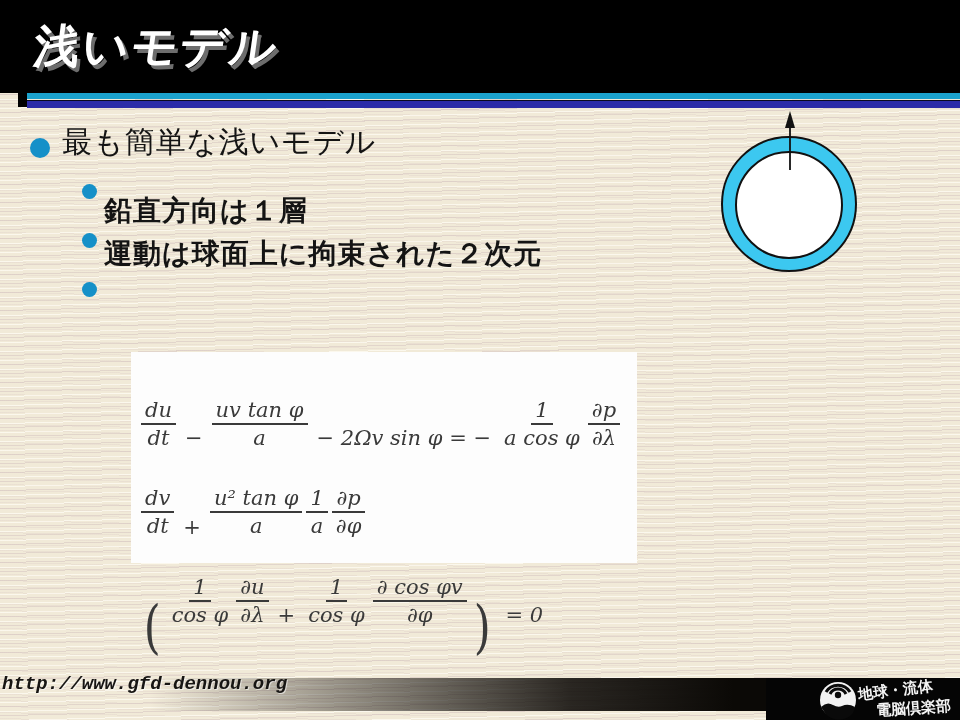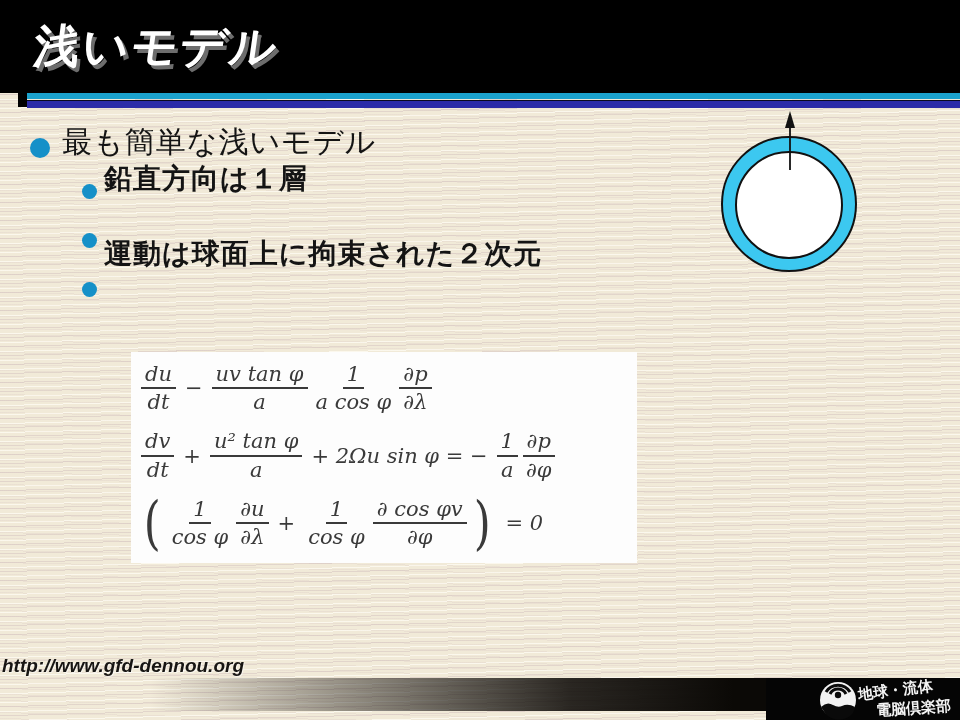"鉛直方向は１層" div.b2-text { top: 160px -> 192px }
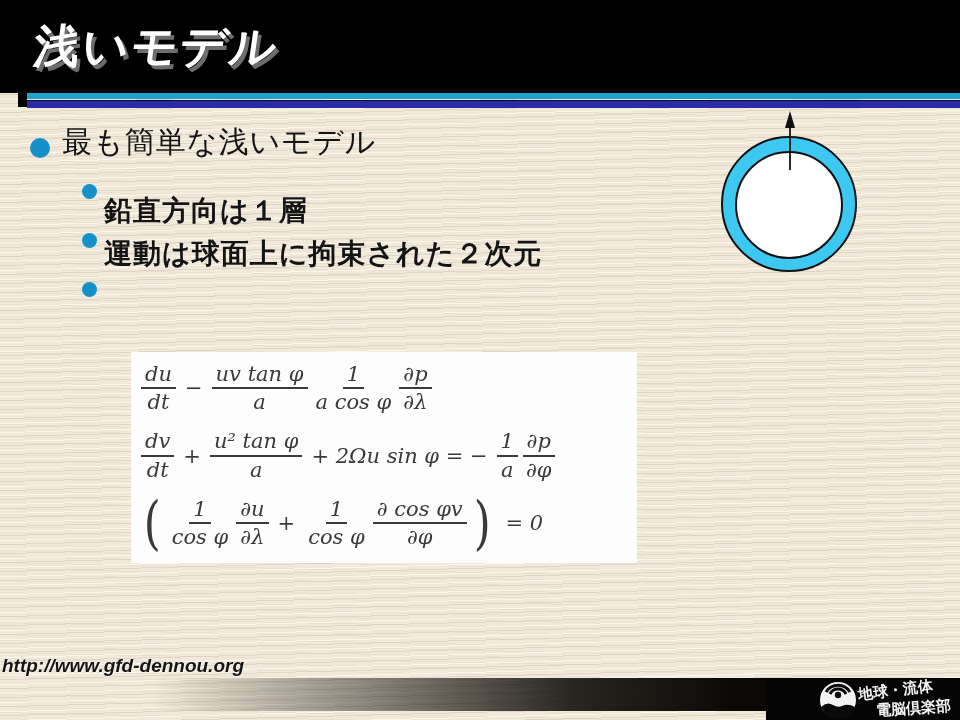"du" .eqline { align-items: center -> flex-end; margin-top: none -> 36px }
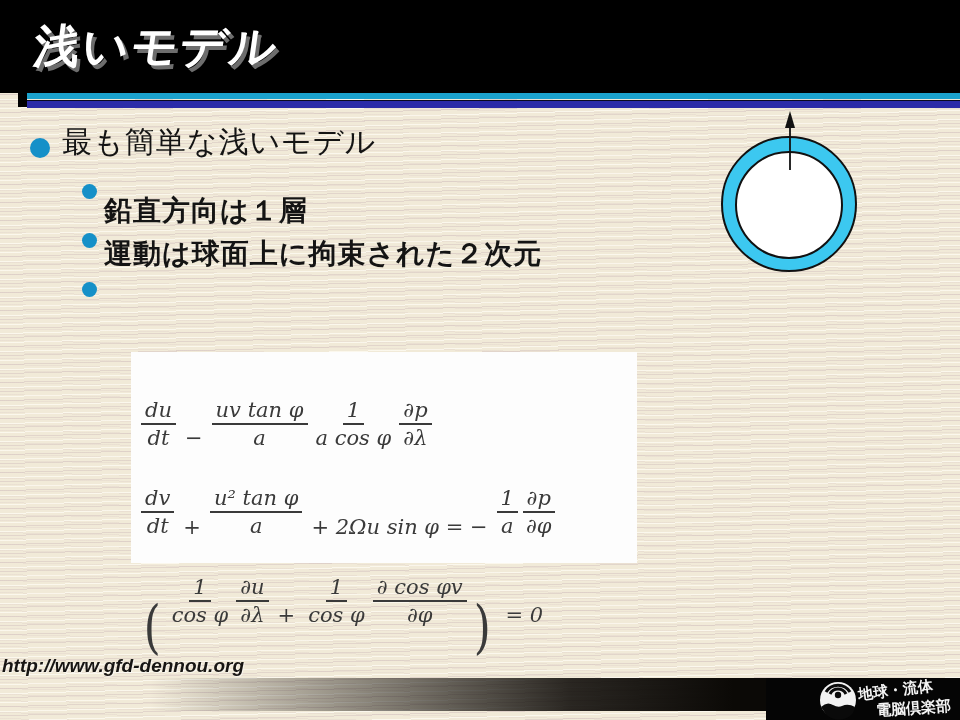"− 2Ωv sin φ =" span.op { html: none -> <span>− 2Ωv sin φ = −</span> }
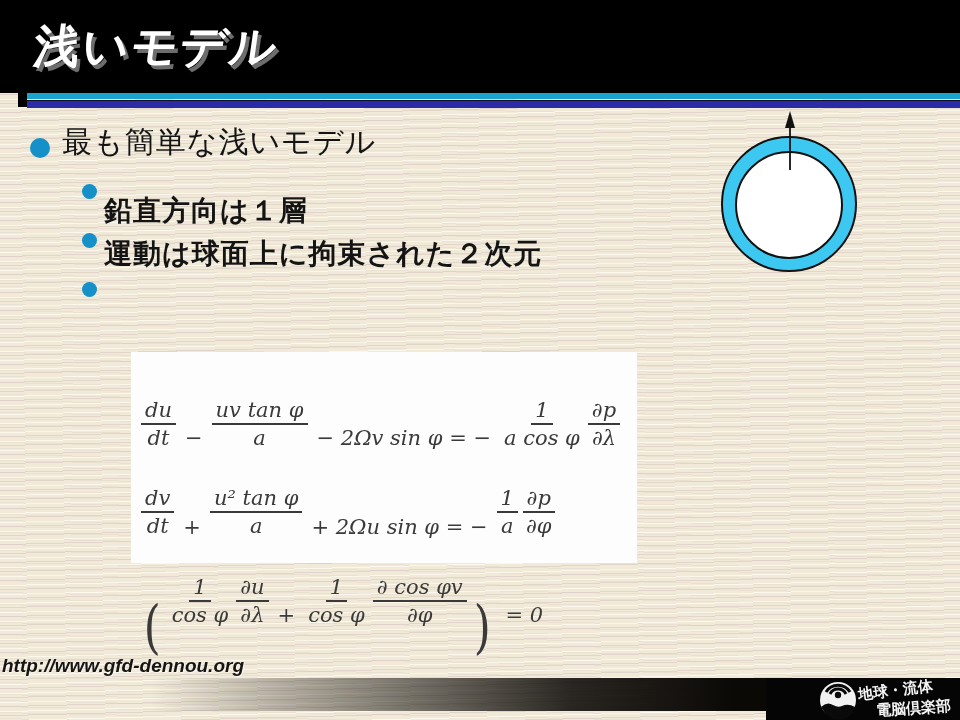"+ 2Ωu sin φ =" span.op { html: <span>+ 2Ωu sin φ = −</span> -> none }
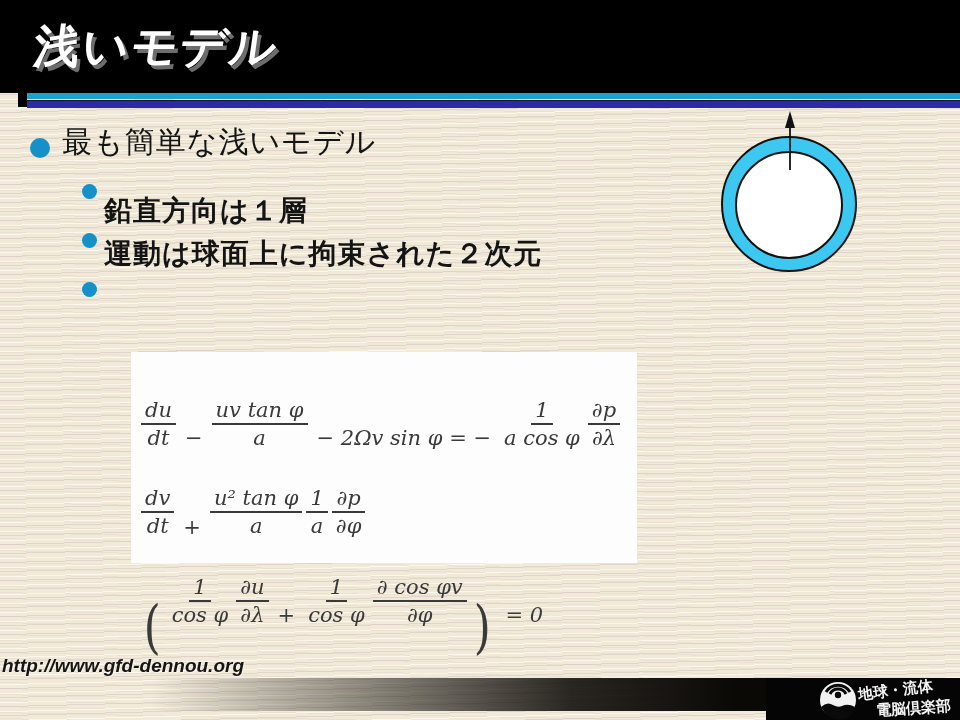"http://www.gfd-dennou.org" .url { font-family: Liberation Sans, sans-serif -> Liberation Mono, monospace; top: 655px -> 673px }
